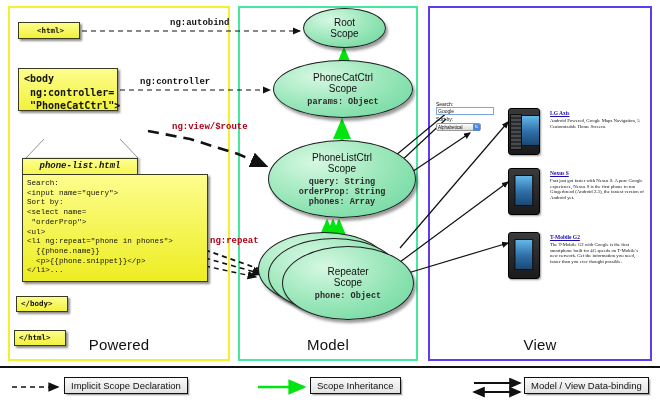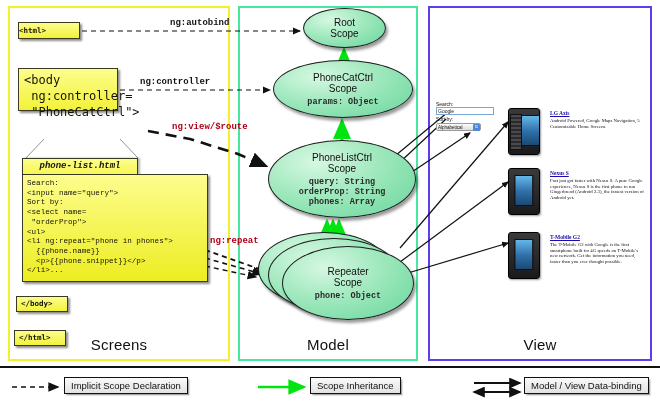"<html>" #box-html pre { padding: 3px 0 -> 3px 18px }
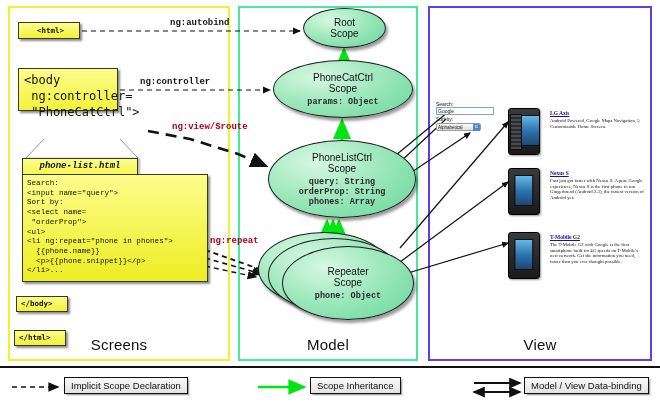"<body" #box-body pre { font-size: 12px -> 10px; font-weight: normal -> bold }
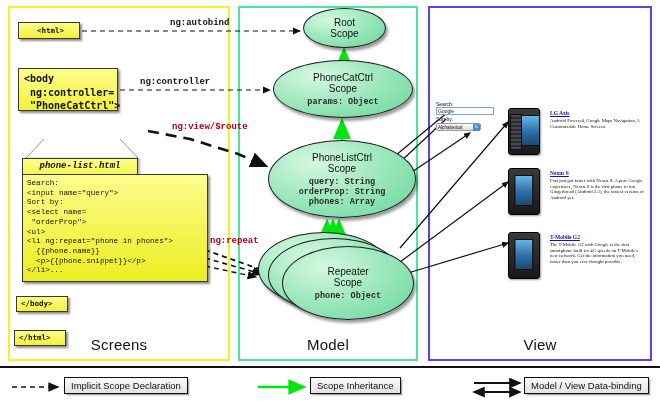"Screens" div.panel-label { text: Screens -> Powered }
